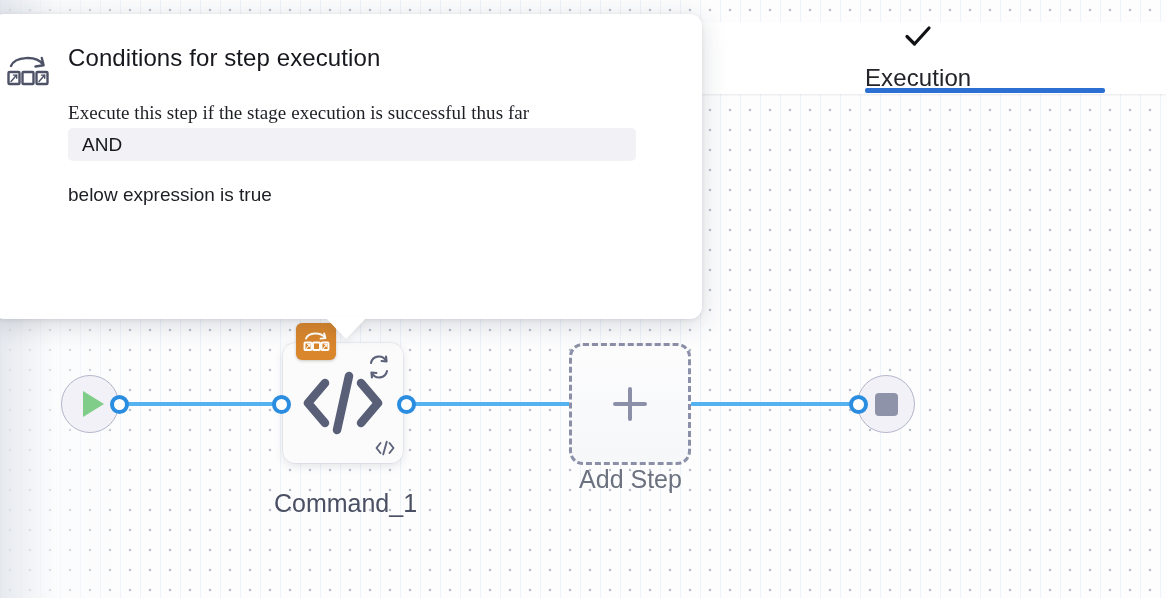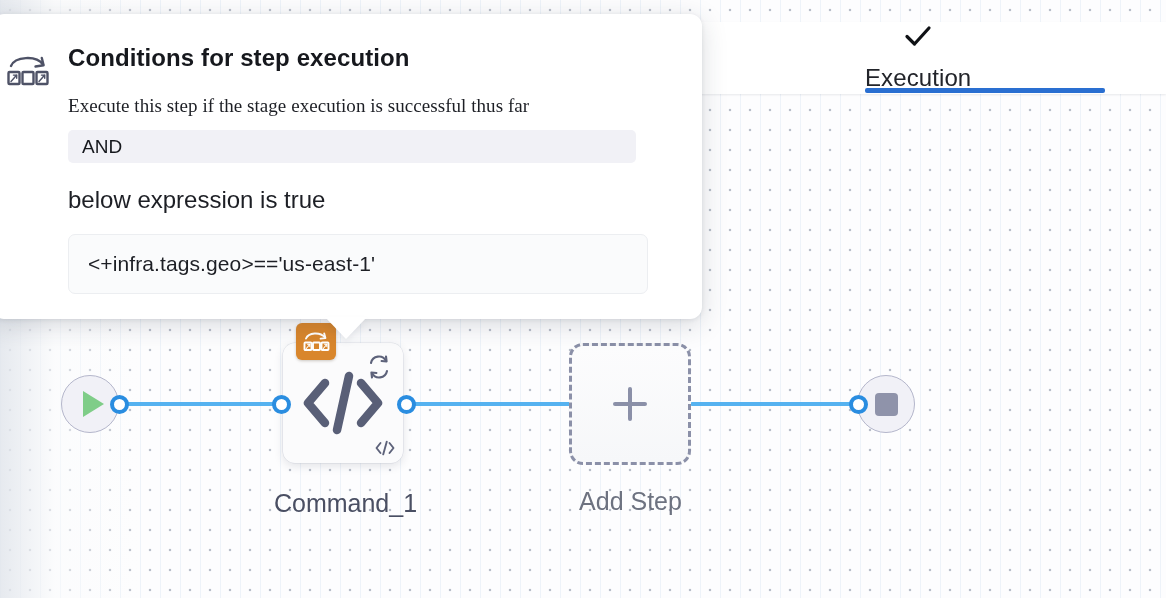"Conditions for step execution" .popover-title { font-weight: bold -> normal; margin-bottom: 23px -> 30px }
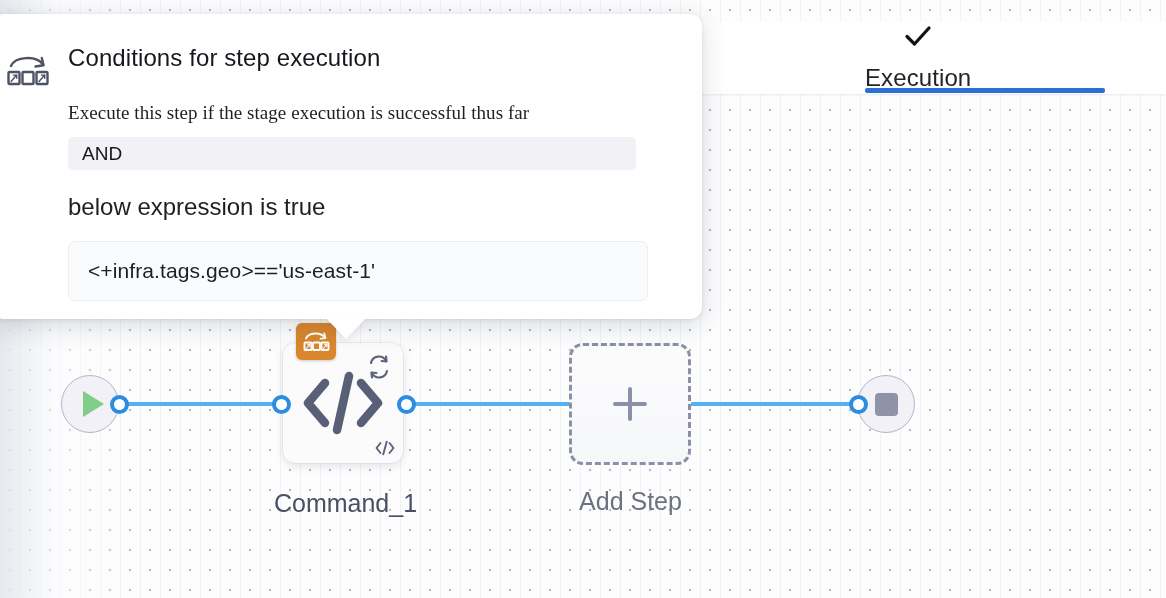"AND" .and-field { margin-top: 13px -> 4px }
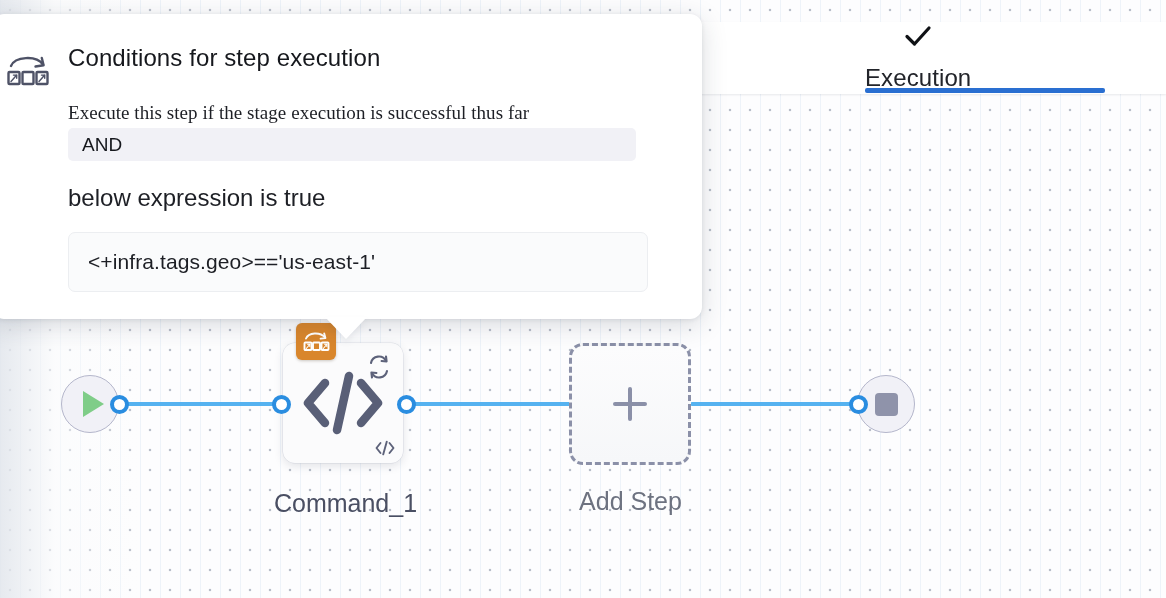"below expression is true" .below-text { font-size: 24px -> 19px }
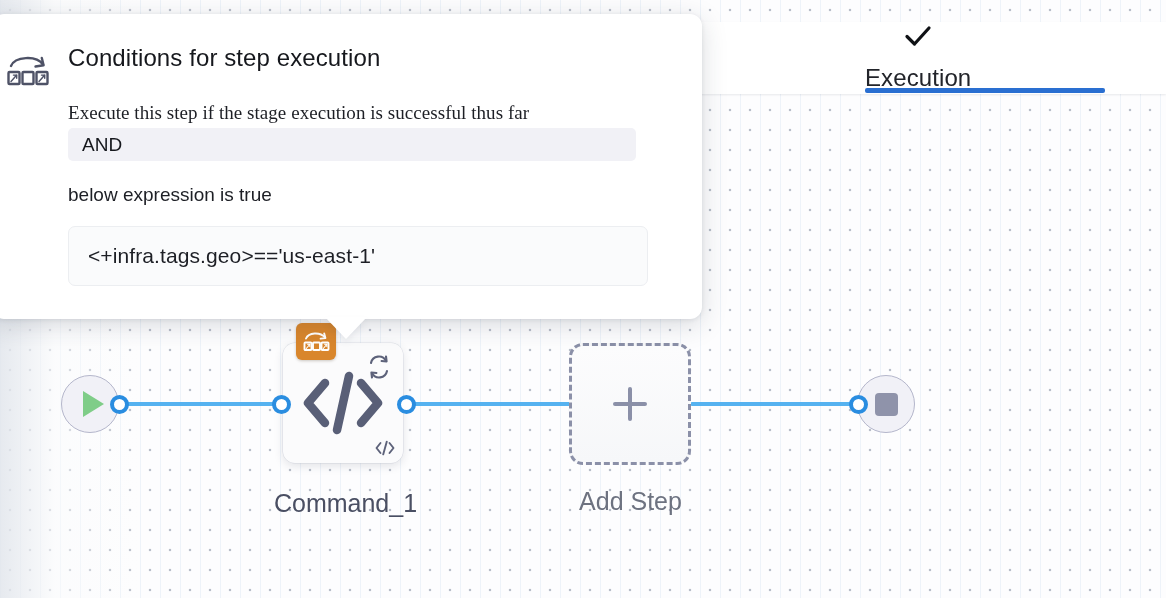"<+infra.tags.geo>=='us-east-1'" div.expr-box { html: <div> <span>&lt;+infra.tags.geo&gt;=='us-east-1'</span> </div> -> none }
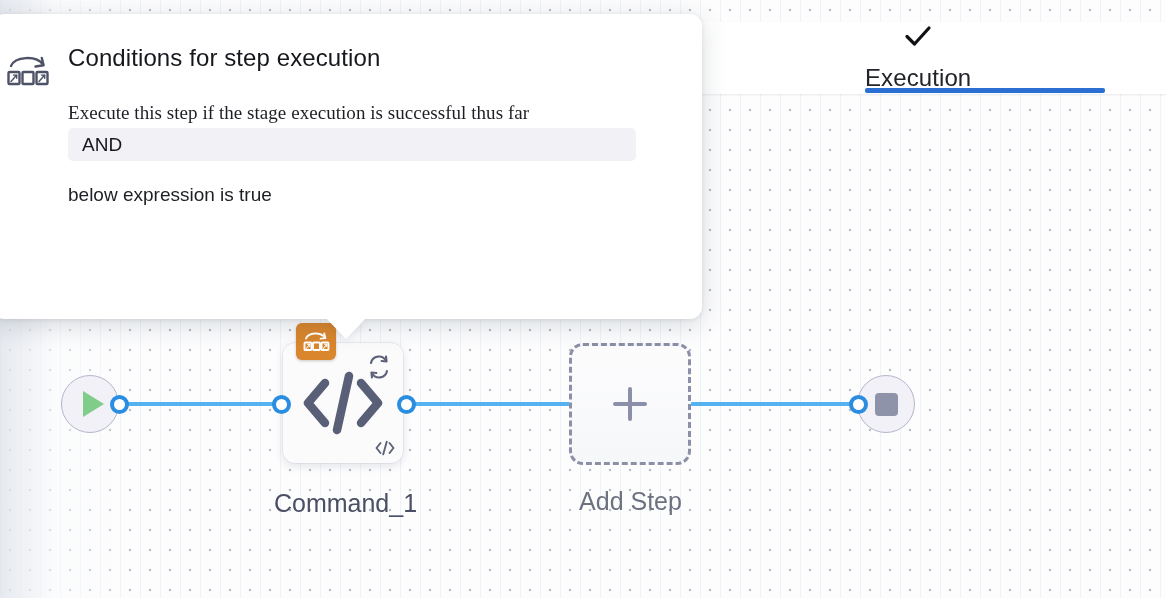"Add Step" .label-addstep { top: 487px -> 465px }
